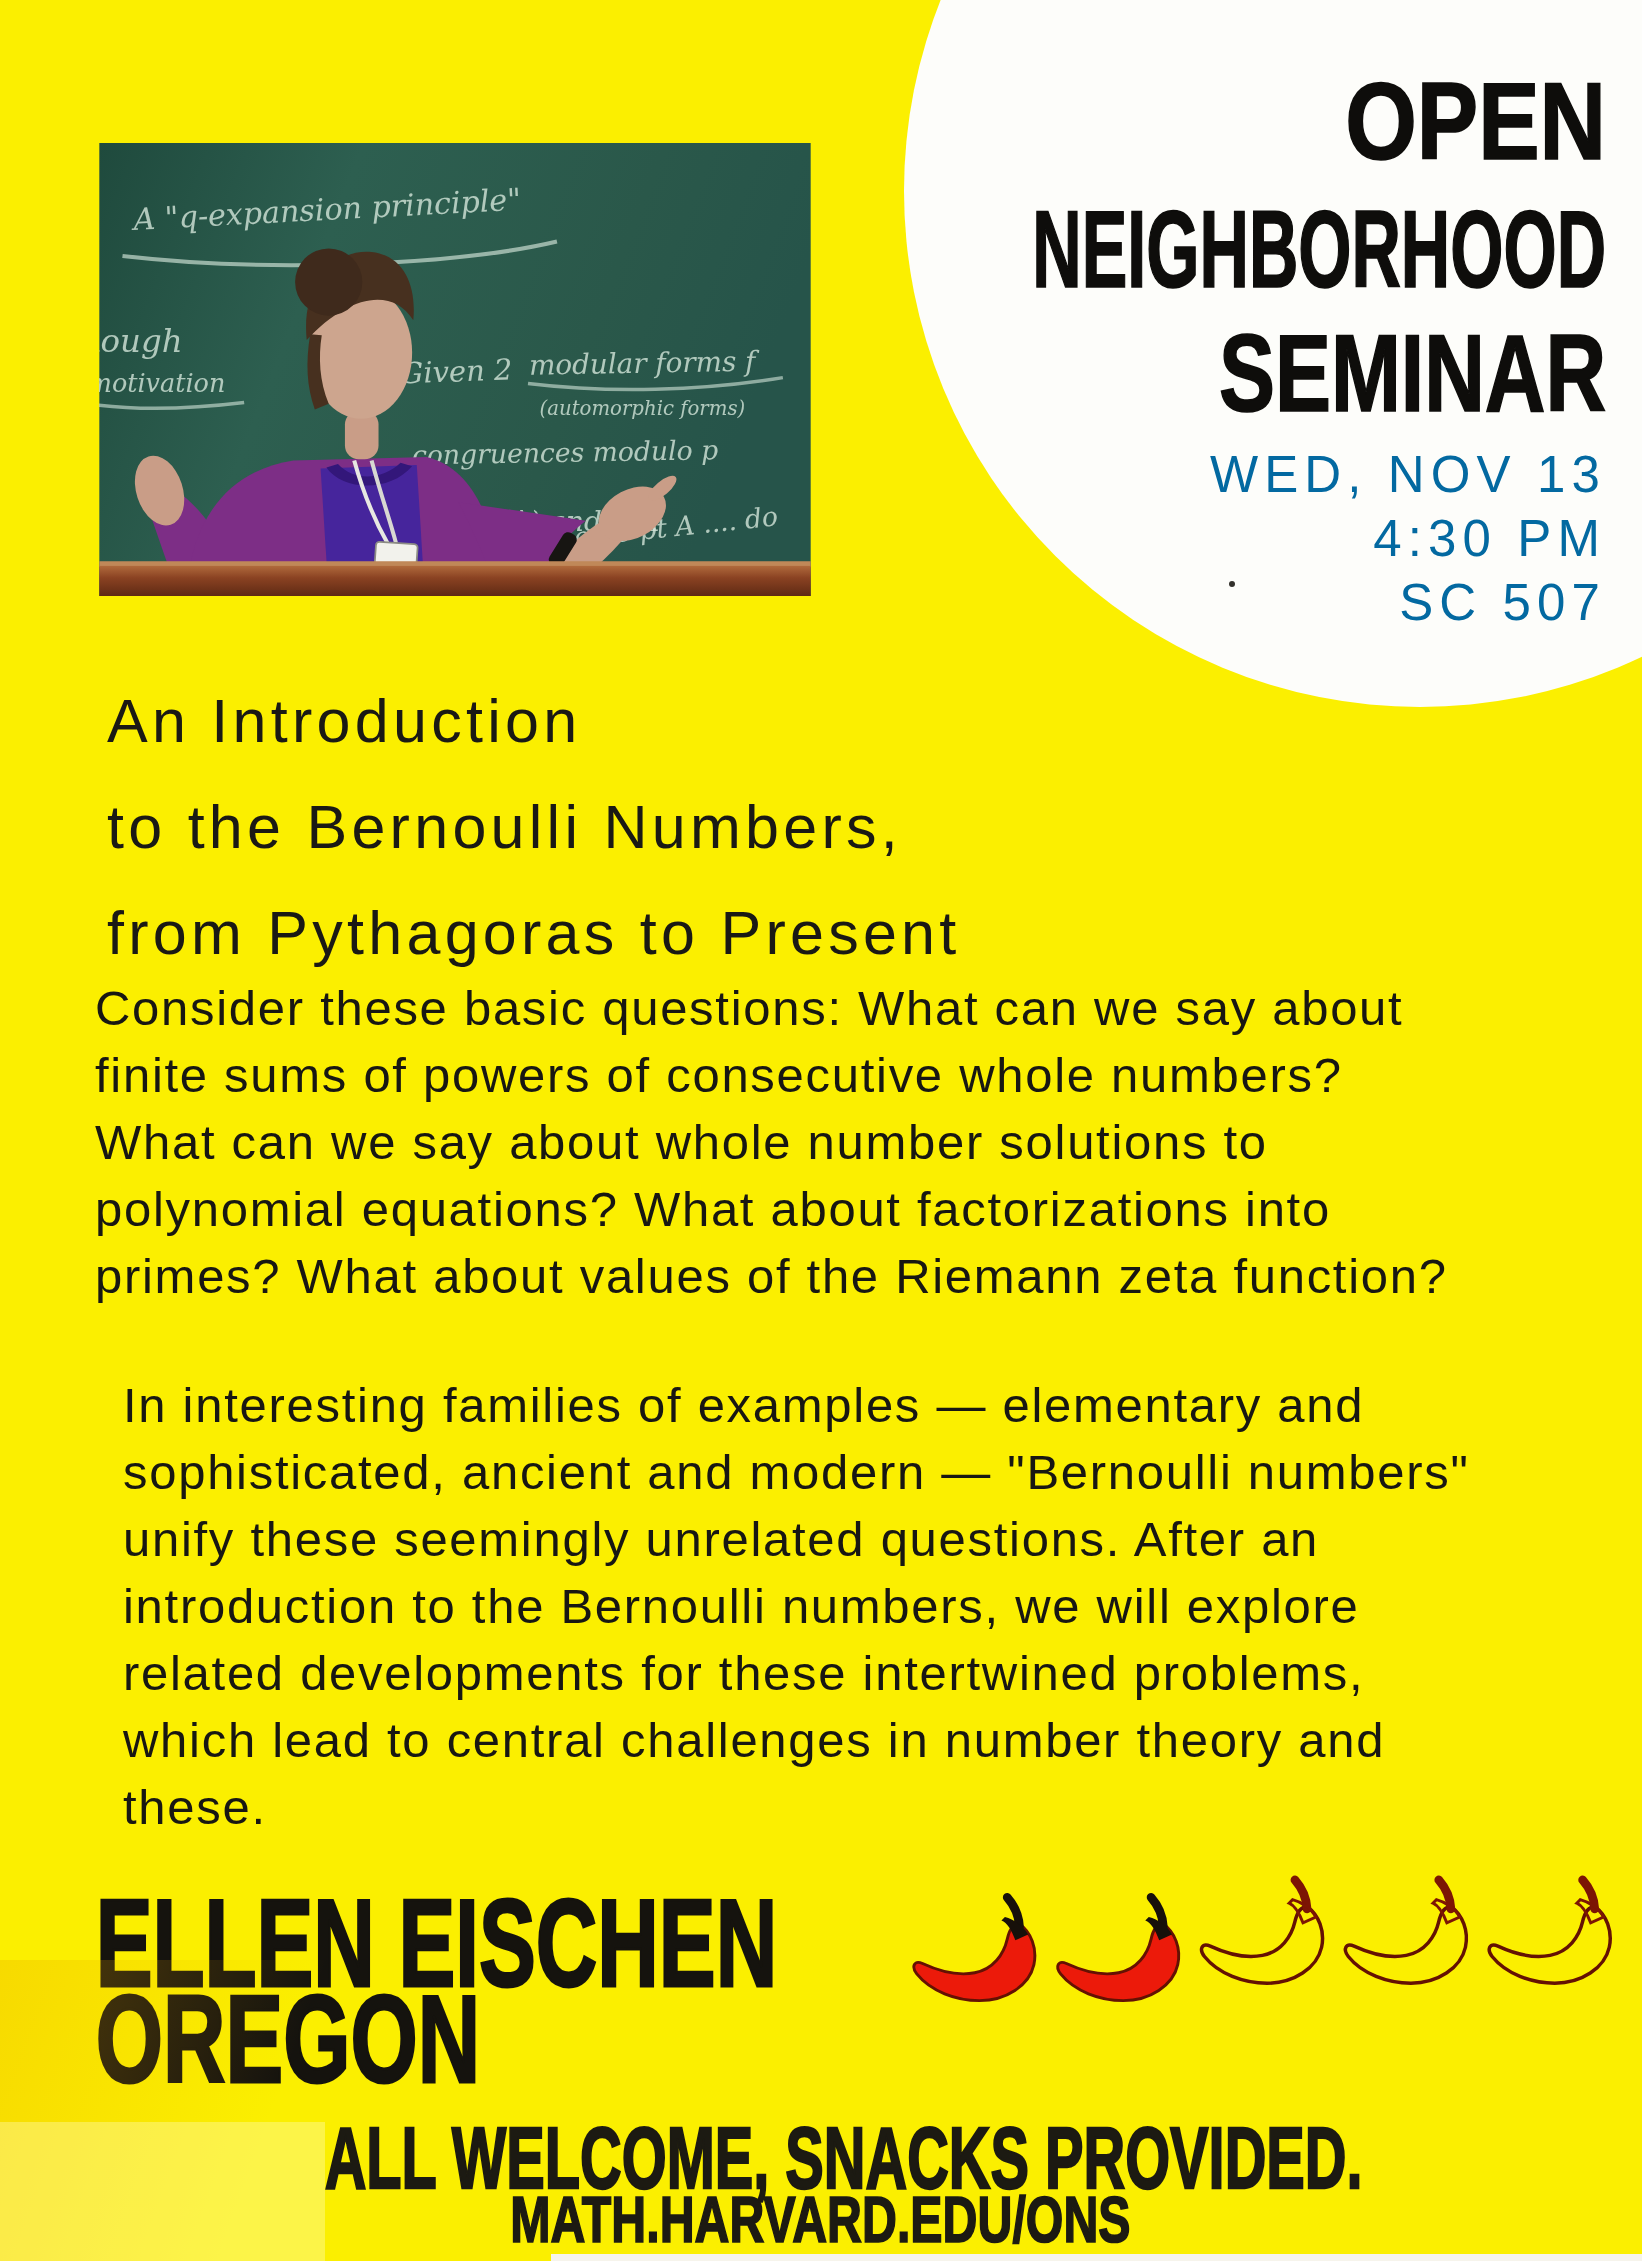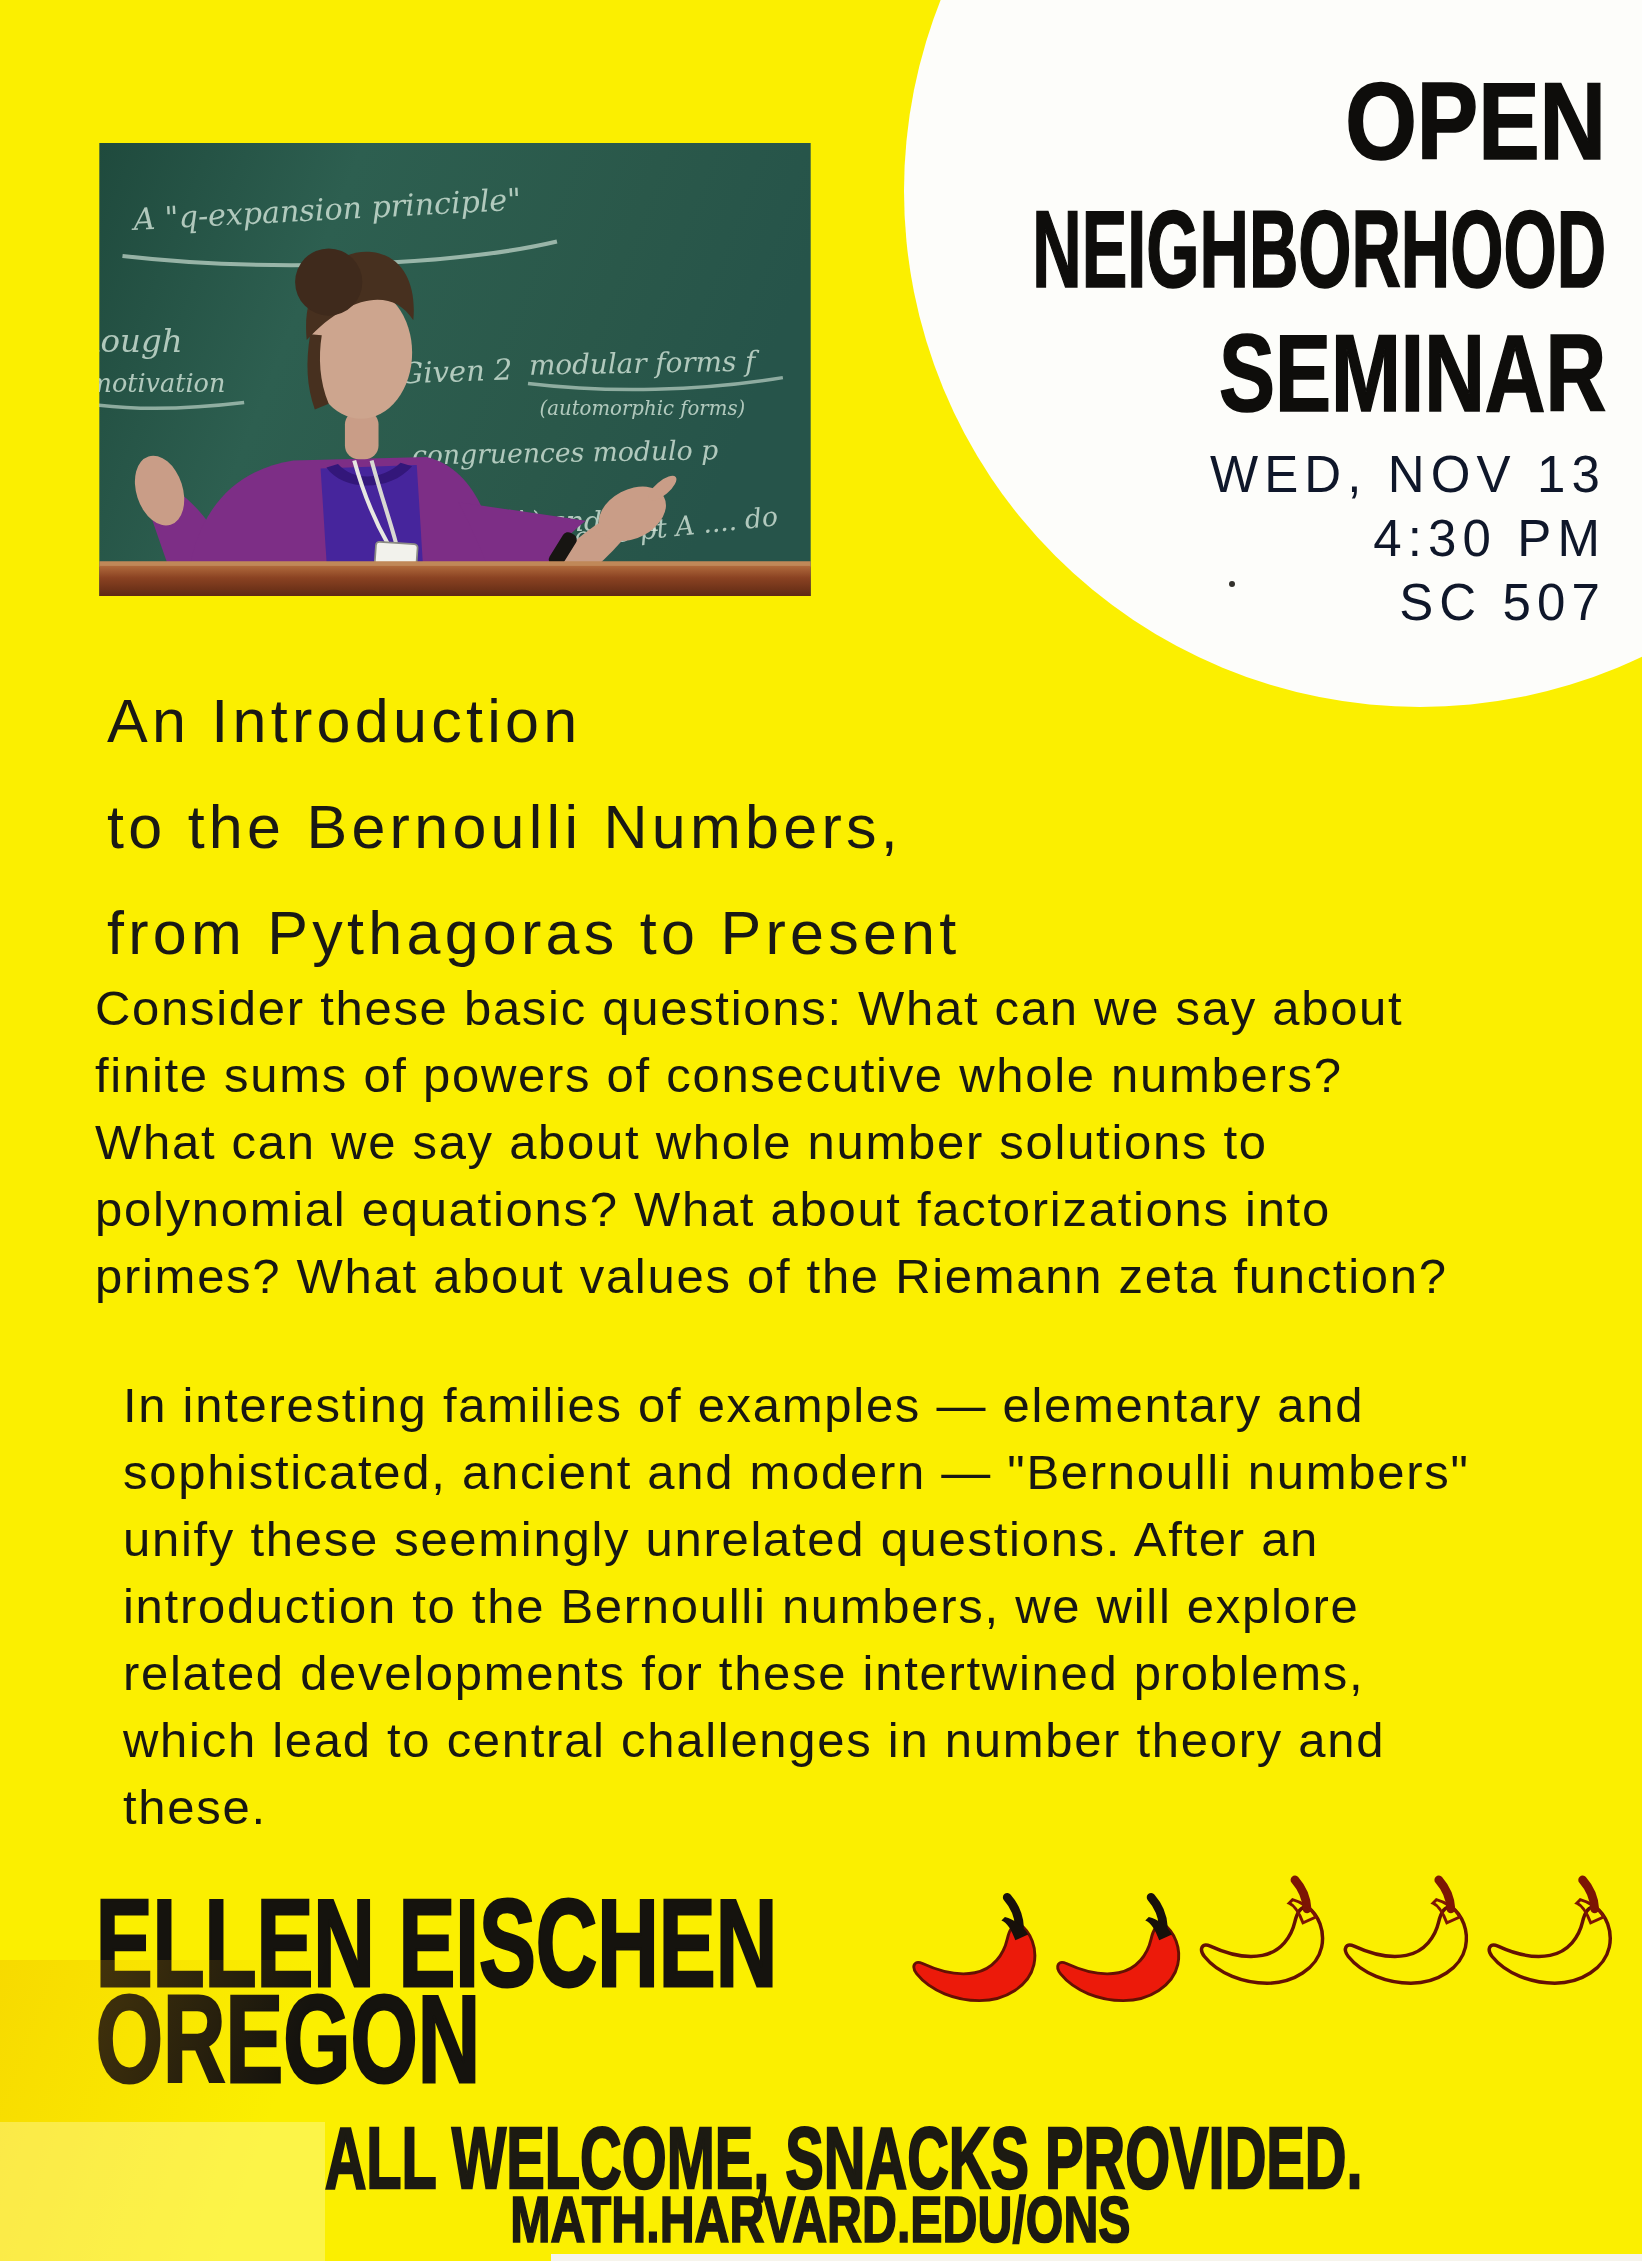"WED, NOV 13" .event-block { color: #0f172a -> #0369a1 }
